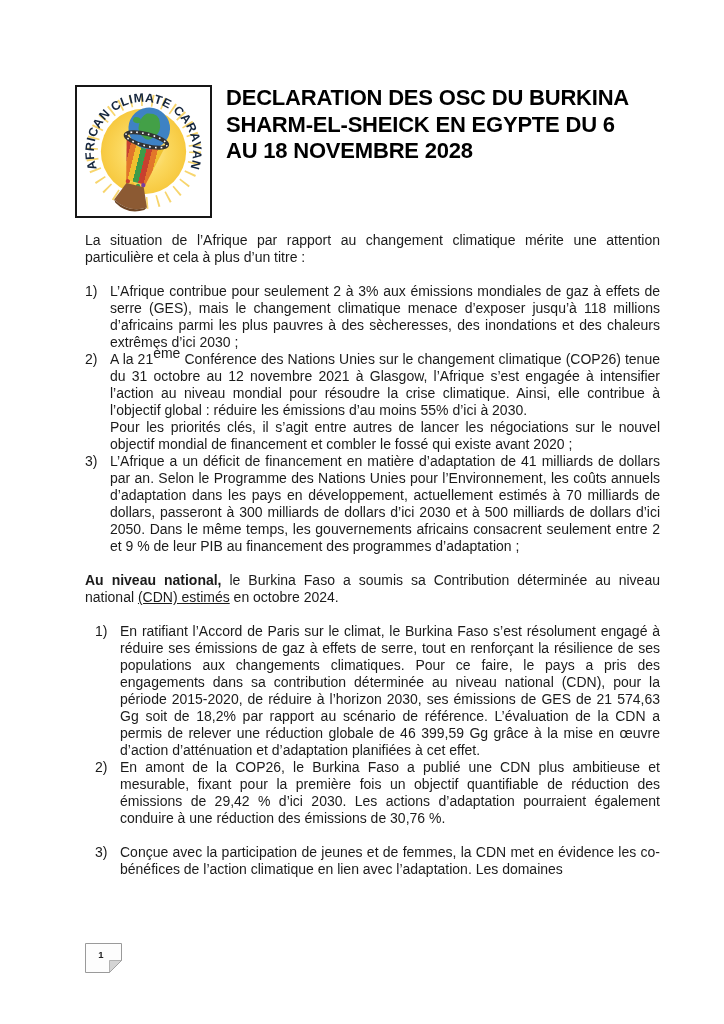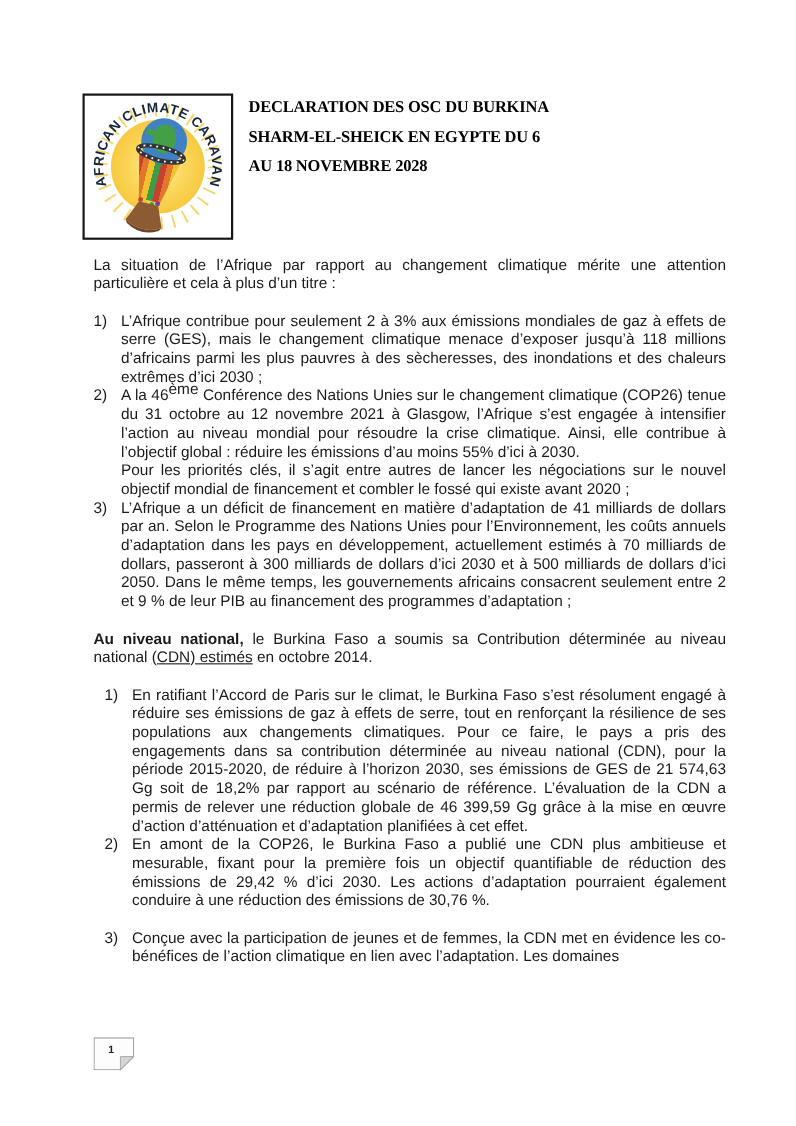"DECLARATION DES OSC DU BURKINA" .doc-title { font-family: Liberation Serif, serif -> none; font-size: 15px -> 22px }
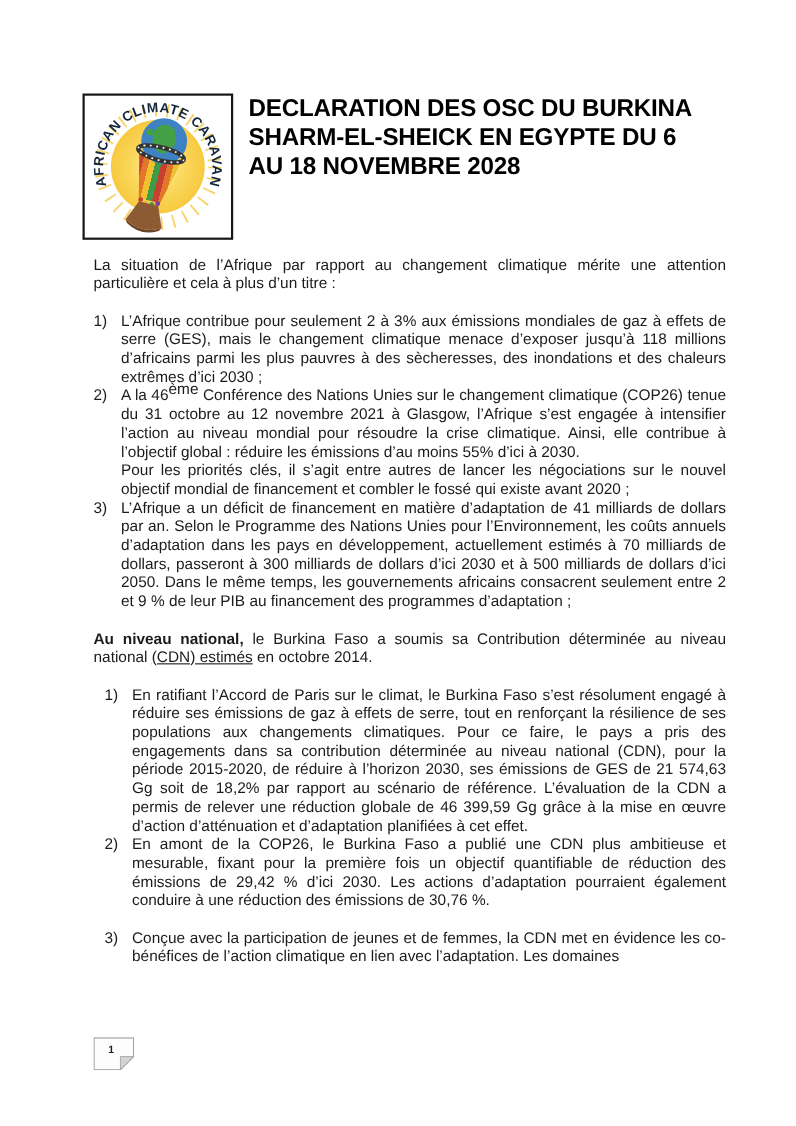"A la 46" span { text: 46 -> 21 }
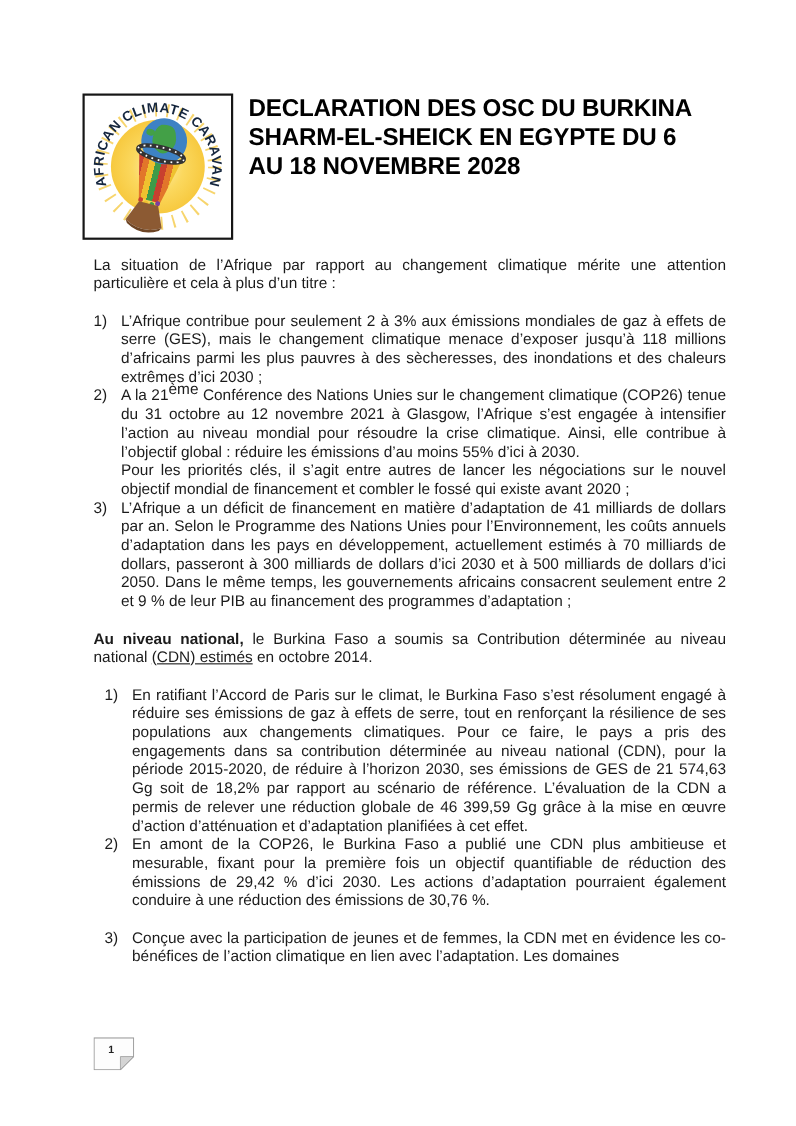"en octobre 2014." span { text: 2014 -> 2024 }
